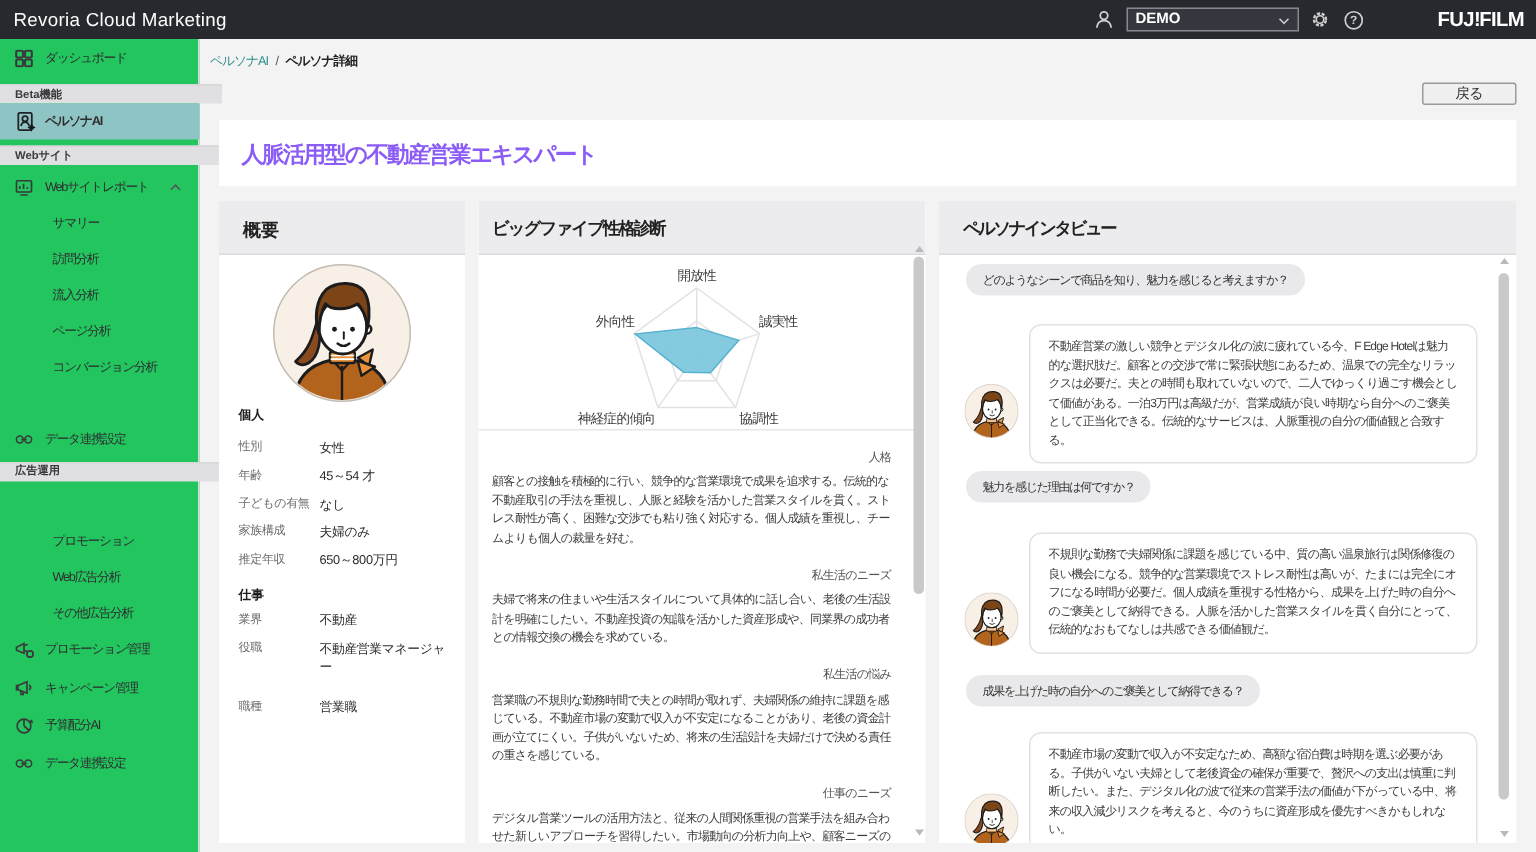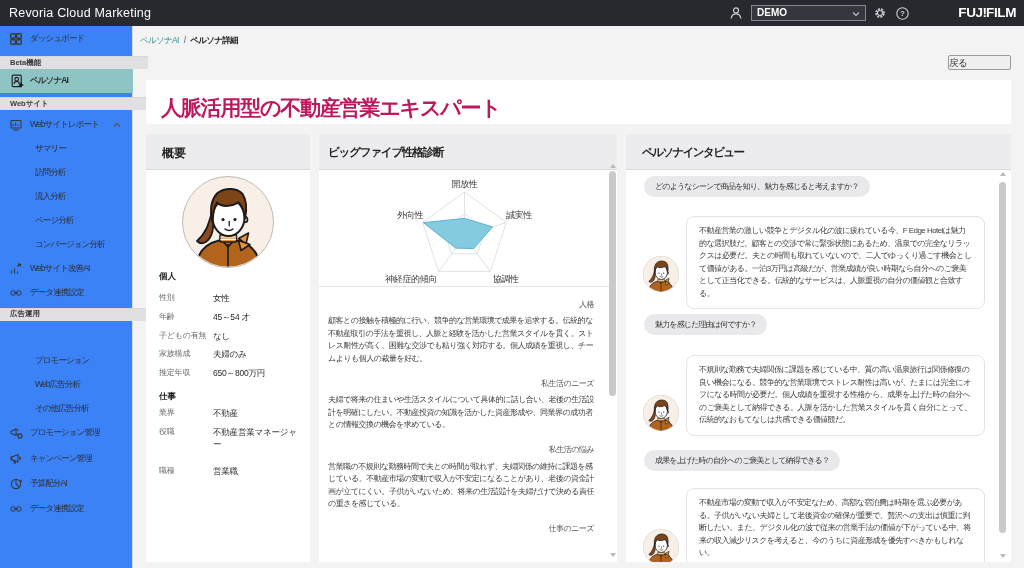"ダッシュボード" #sidebar { background: #3b82f6 -> #22c55e }
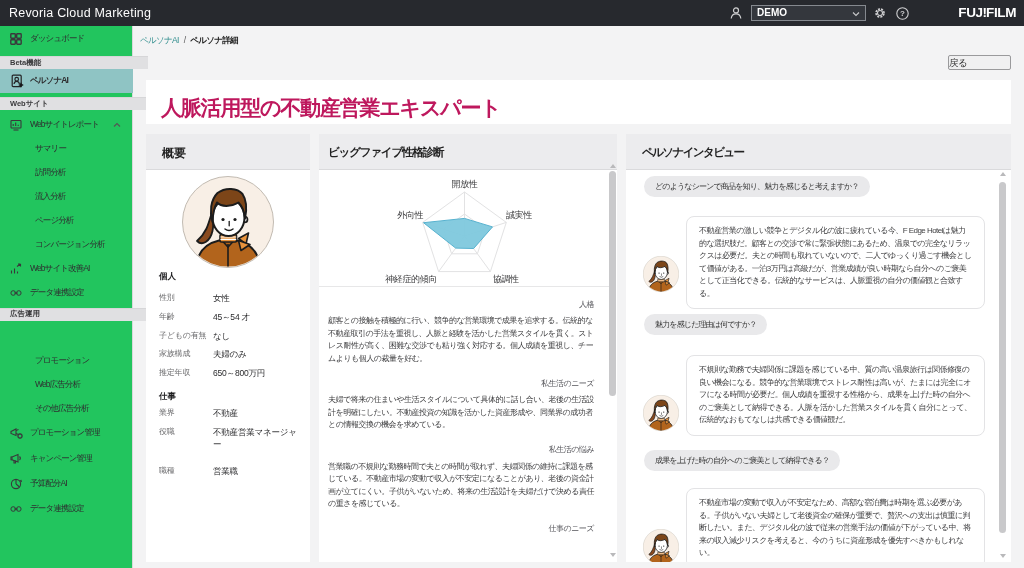"戻る" #backbtn { text-align: none -> center }
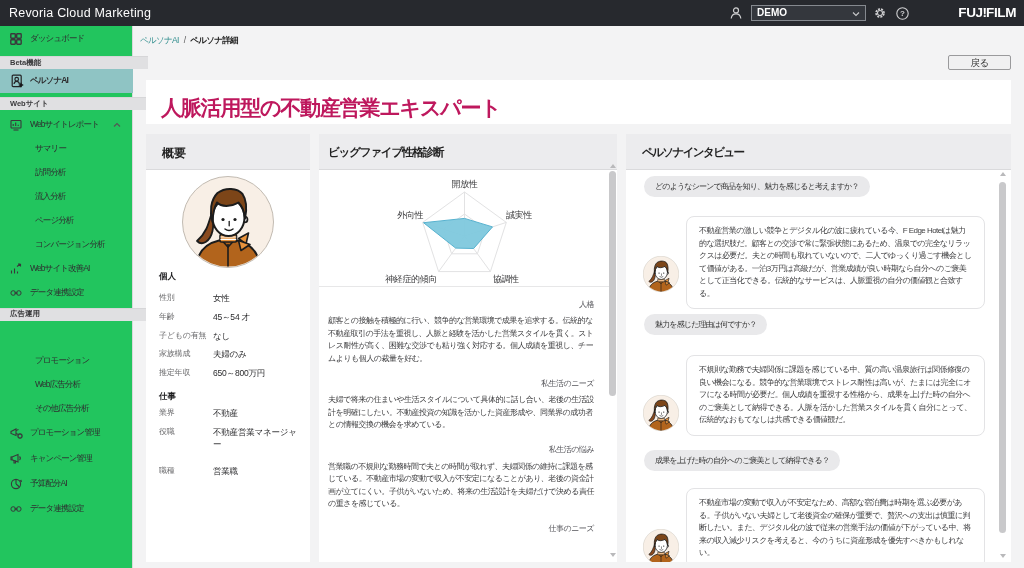"人脈活用型の不動産営業エキスパート" #titlebar span { color: #be185d -> #8b5cf6; font-size: 21px -> 15px }
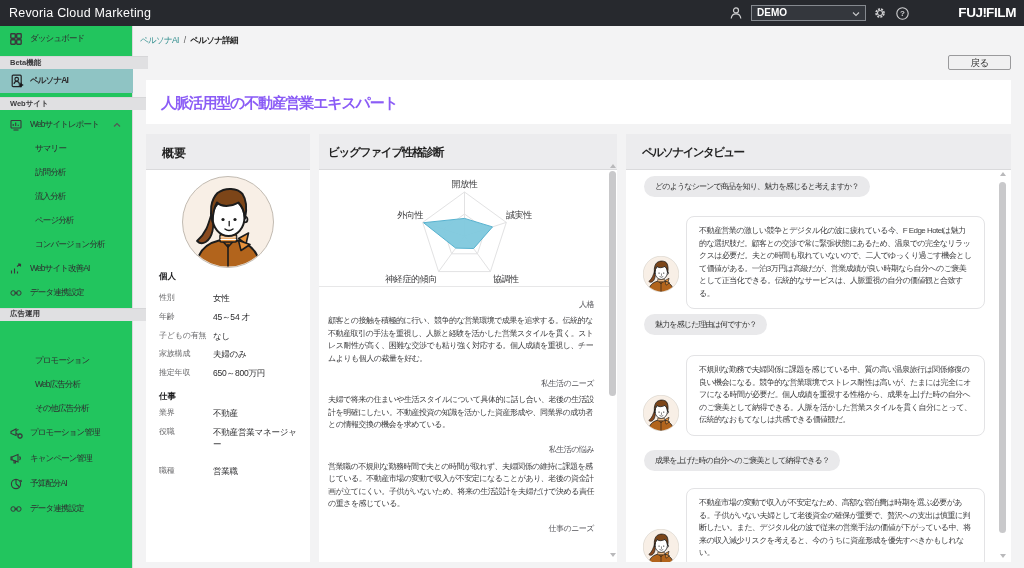"Webサイト改善AI" div.srow { html: <div> <svg> <g> <path></path> <path></path> </g> </svg> <span>Webサイト改善AI</span> </div> -> none }
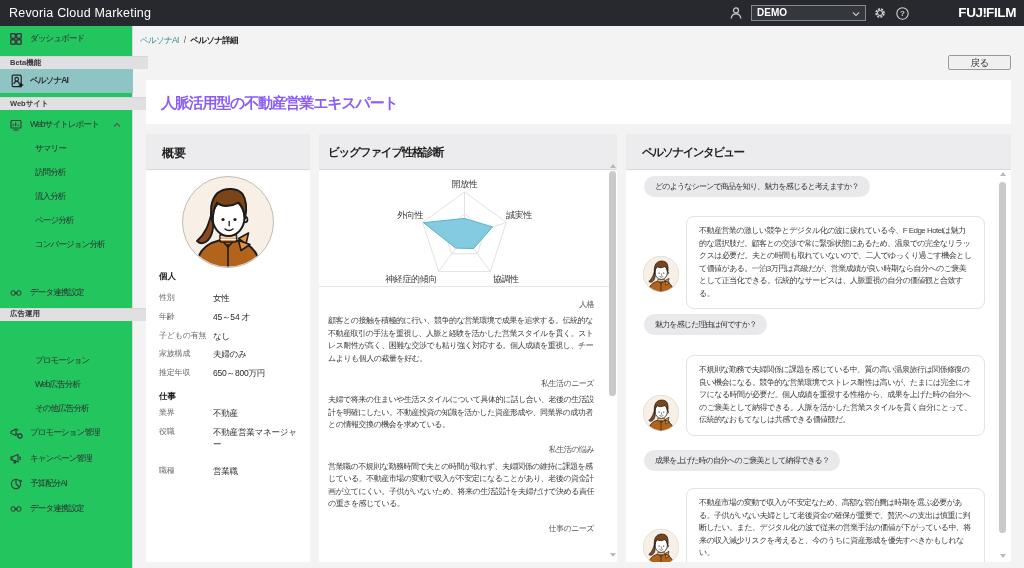"デジタル営業ツールの活用方法と、従来の人間関係重視の営業手法を組み合わせた新しい" p { html: none -> <p>デジタル営業ツールの活用方法と、従来の人間関係重視の営業手法を組み合わせた新しいアプローチを習得したい。市場動向の分析力向上や、顧客ニーズの</p> }
